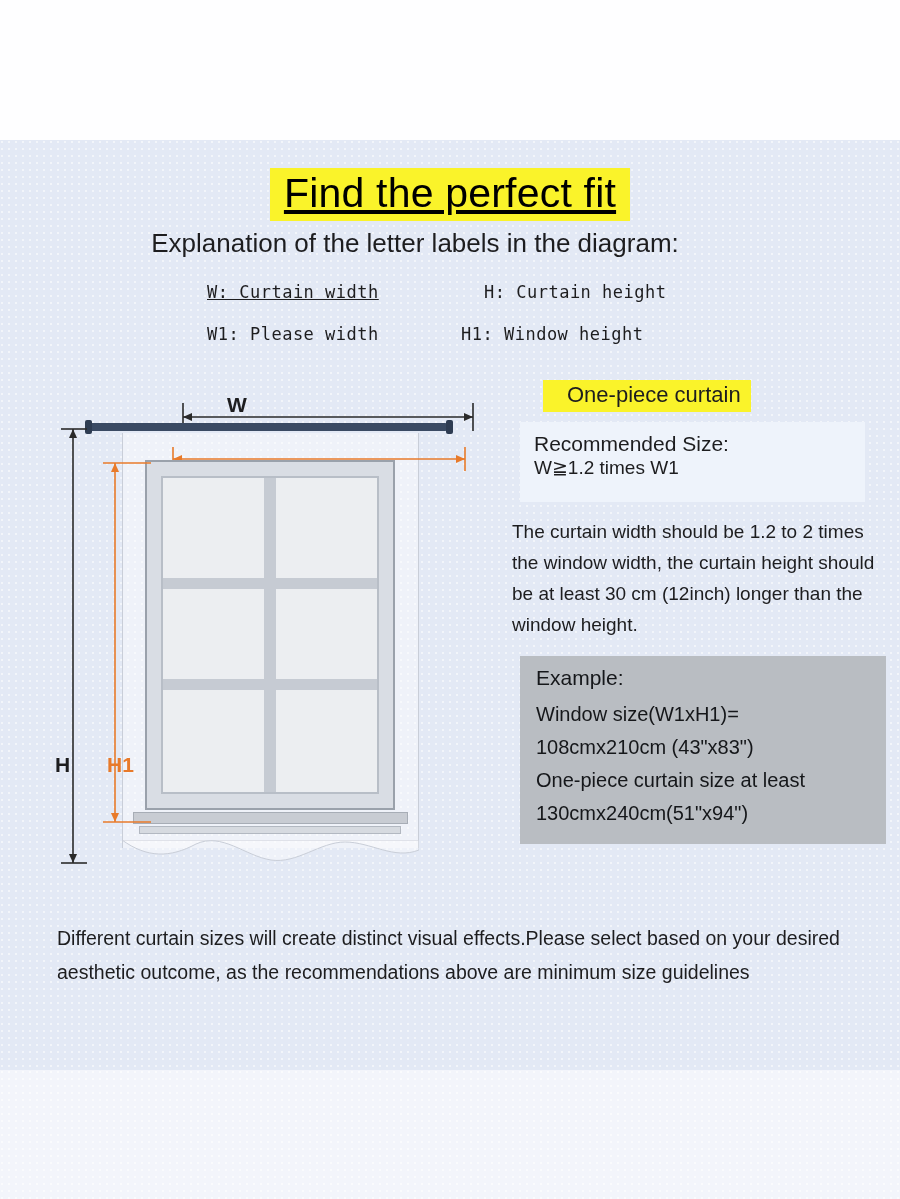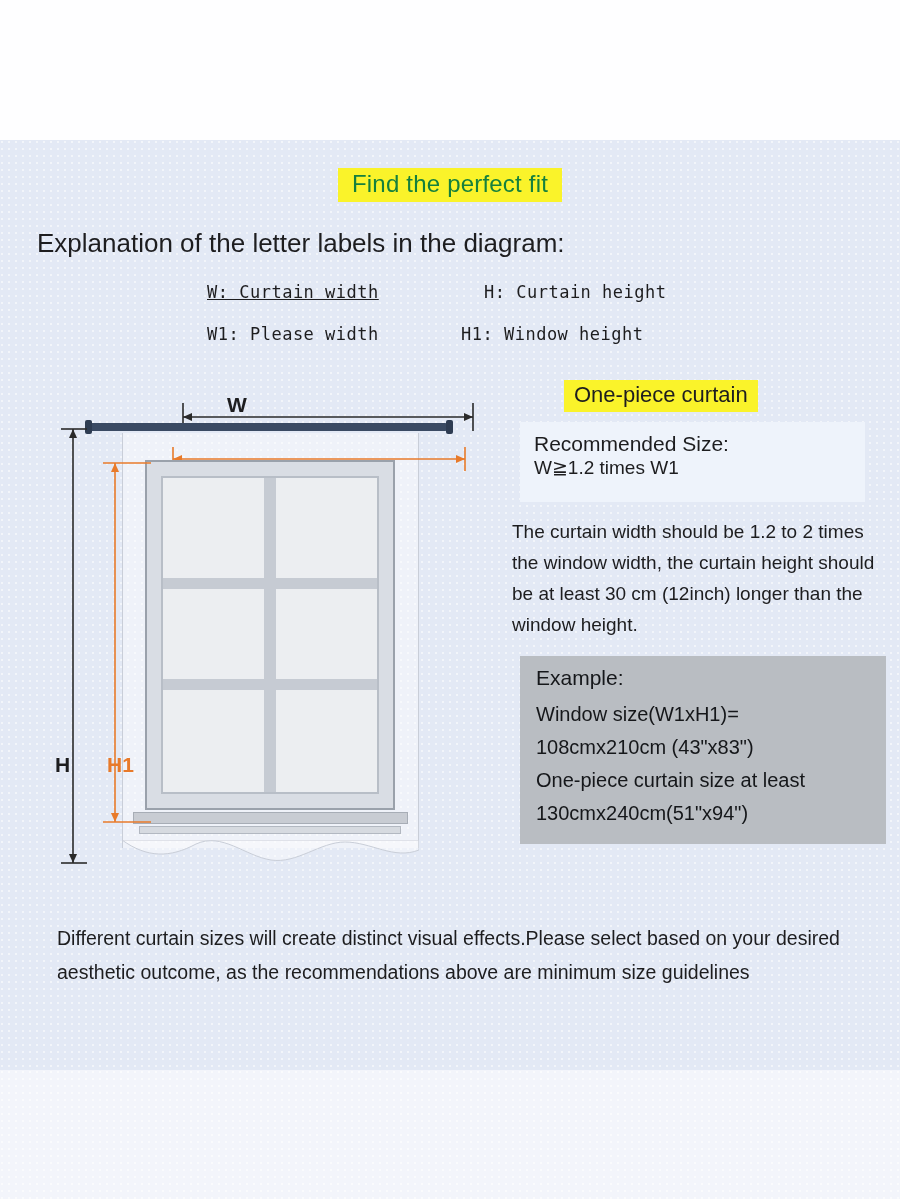"Find the perfect fit" #title { color: #15803d -> #000000; font-size: 24px -> 41px; text-decoration: none -> underline }
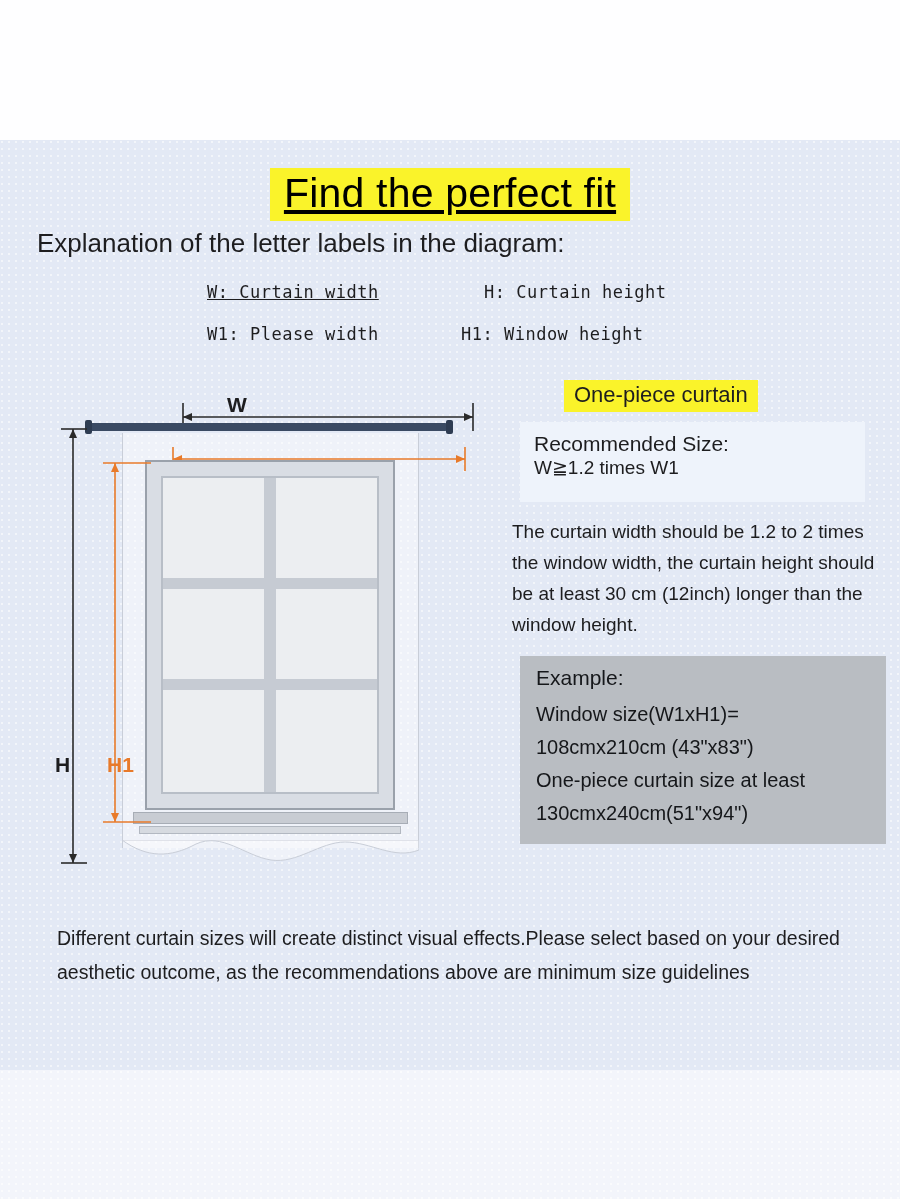"Explanation of the letter labels" #subtitle { text-align: left -> center }
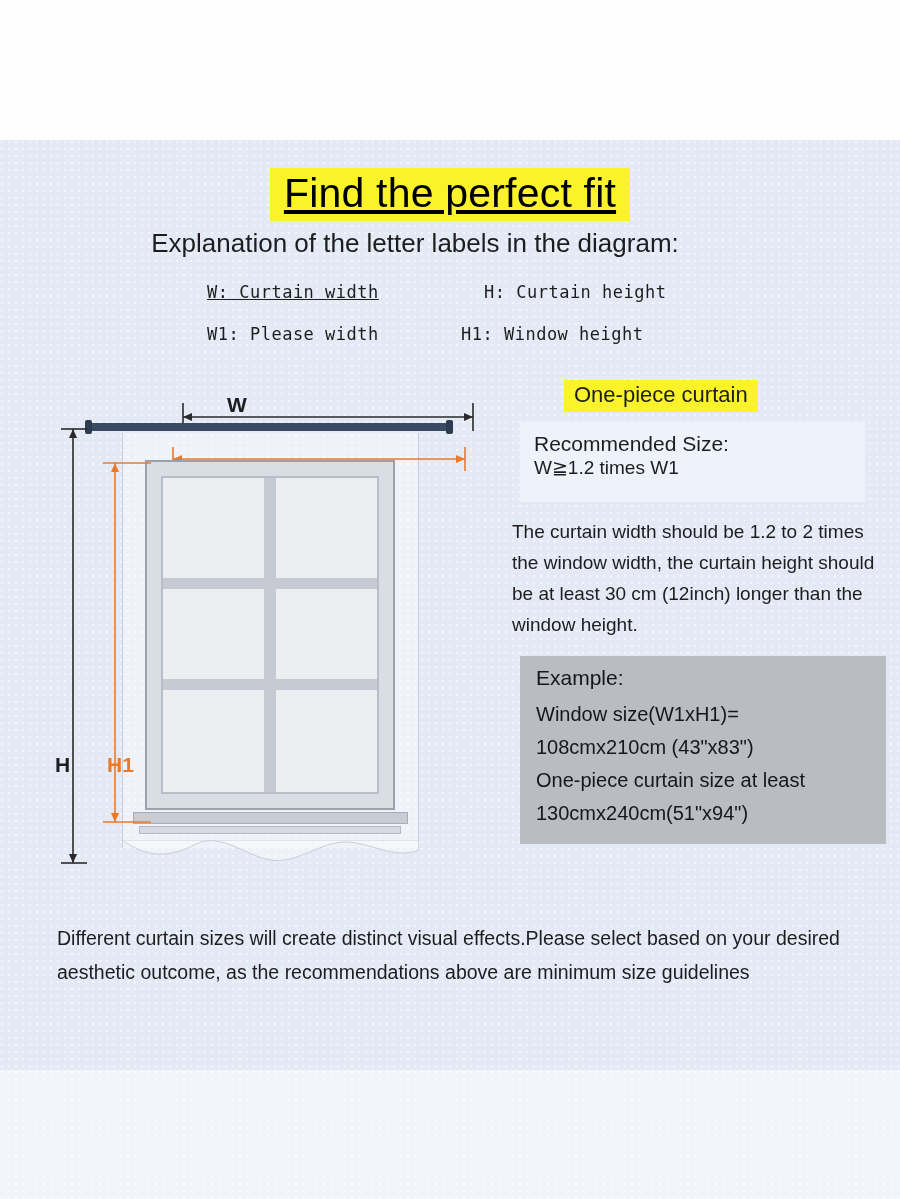"One-piece curtain" #onepiece-badge { margin-left: 52px -> 31px; padding: 2px 10px 4px 10px -> 2px 10px 4px 24px }
